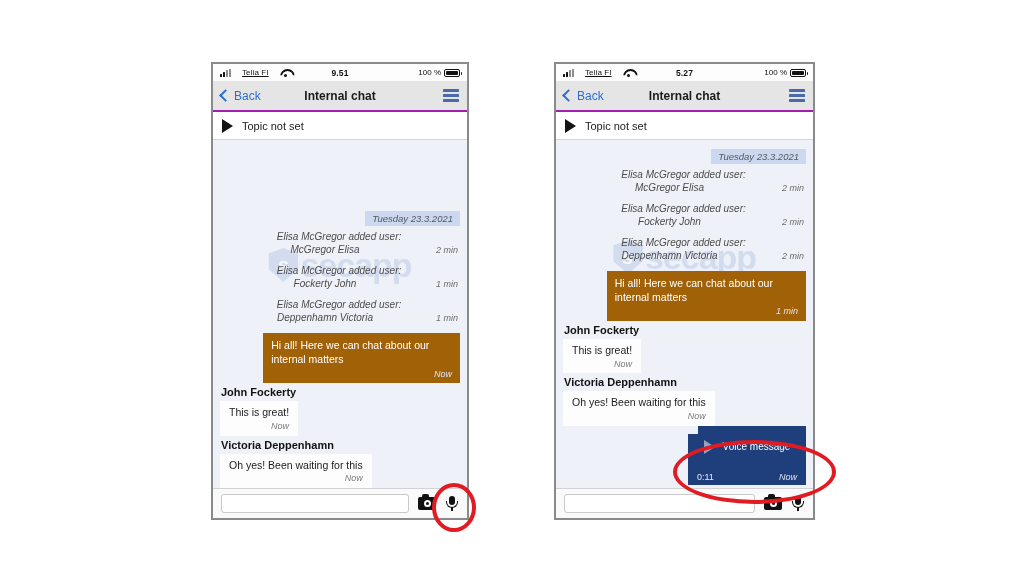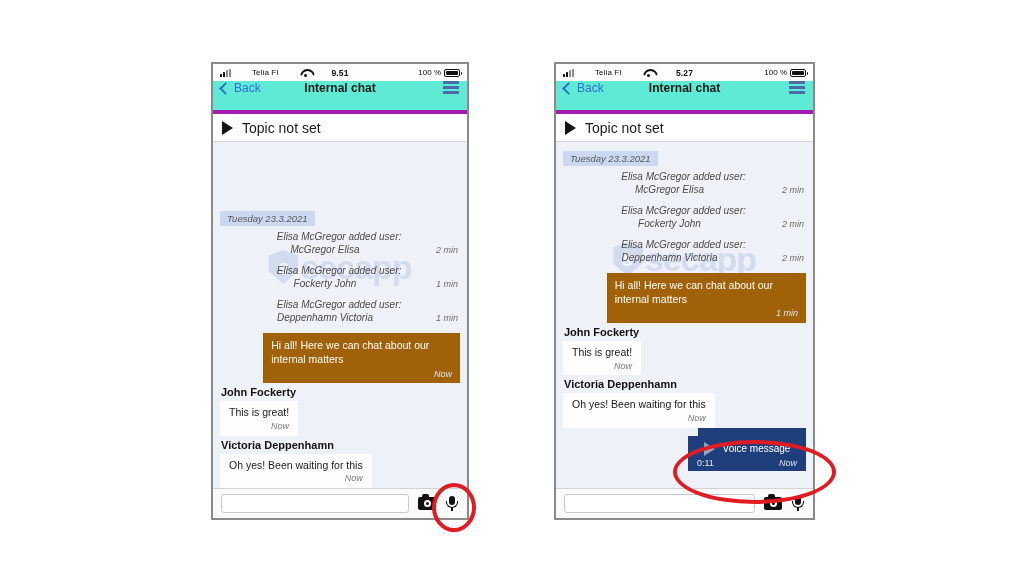"Telia FI" .sb-left { gap: 21px -> 11px; text-decoration: none -> underline }
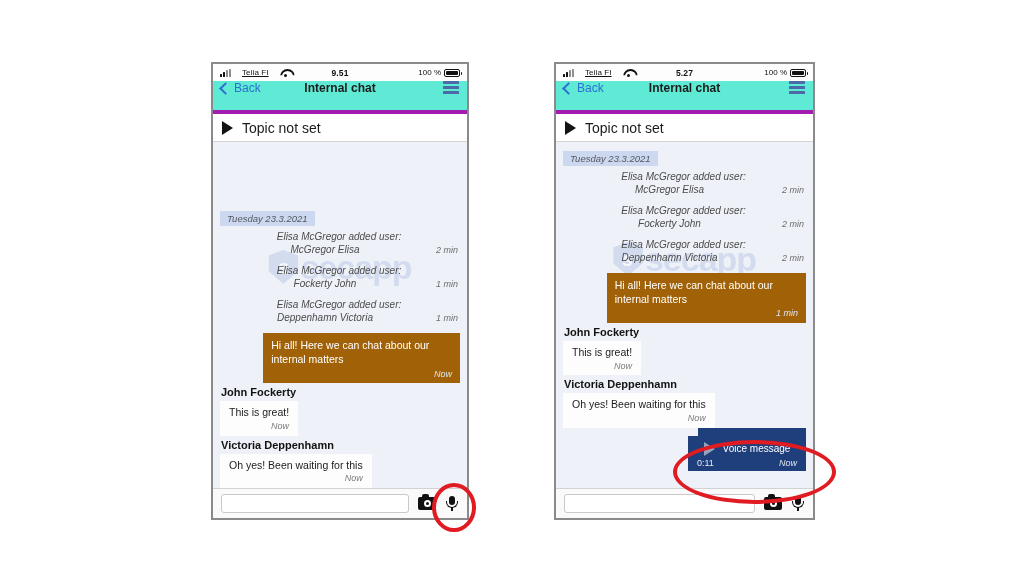"Back" .navbar { align-items: flex-start -> center; background: #5eead4 -> #e5e5e5; border-bottom: 4px solid #a21caf -> 2px solid #a21caf }
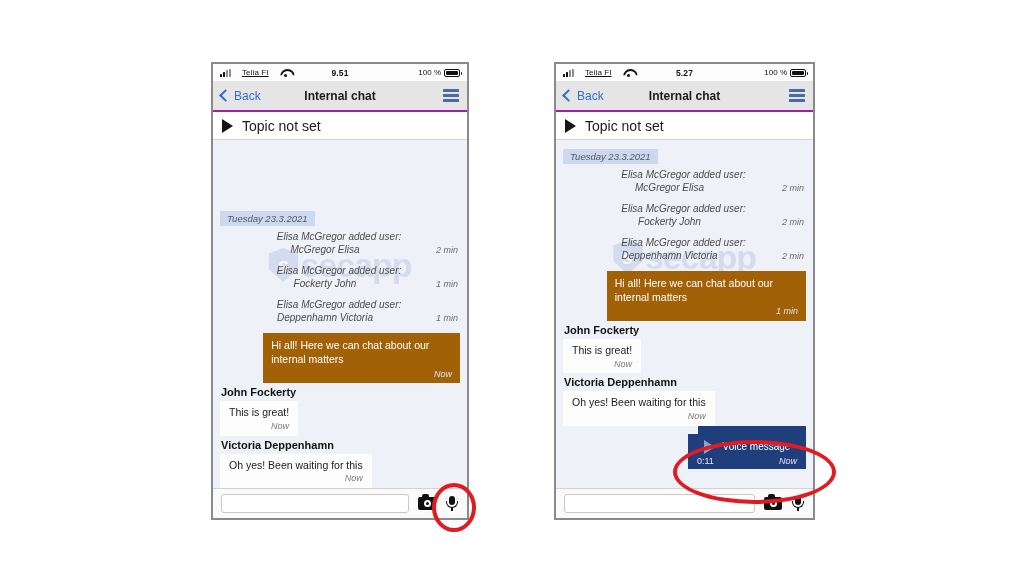"Topic not set" .topic-text { font-size: 14px -> 11px }
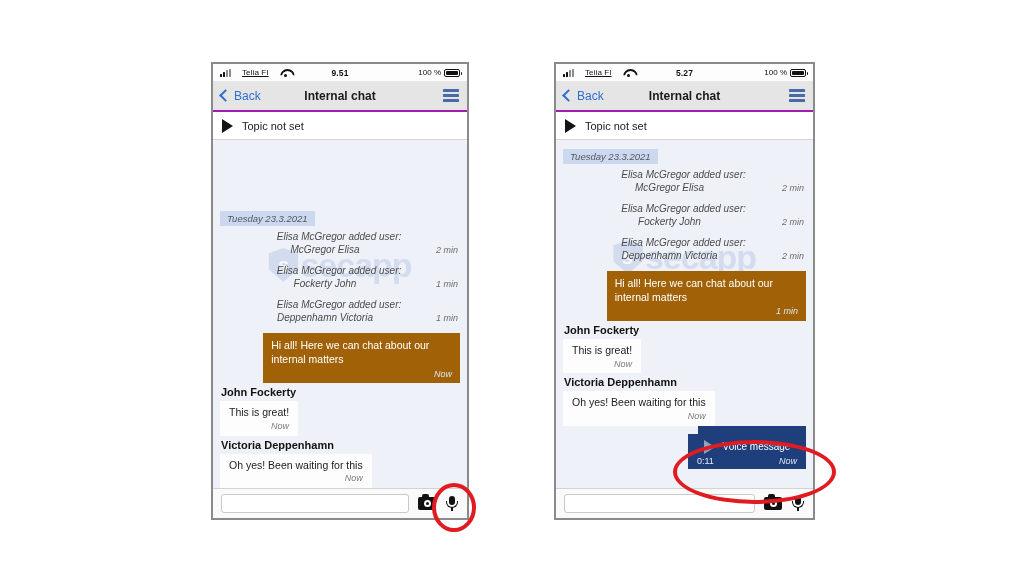"Tuesday 23.3.2021" .date-pill-row { justify-content: flex-start -> flex-end }
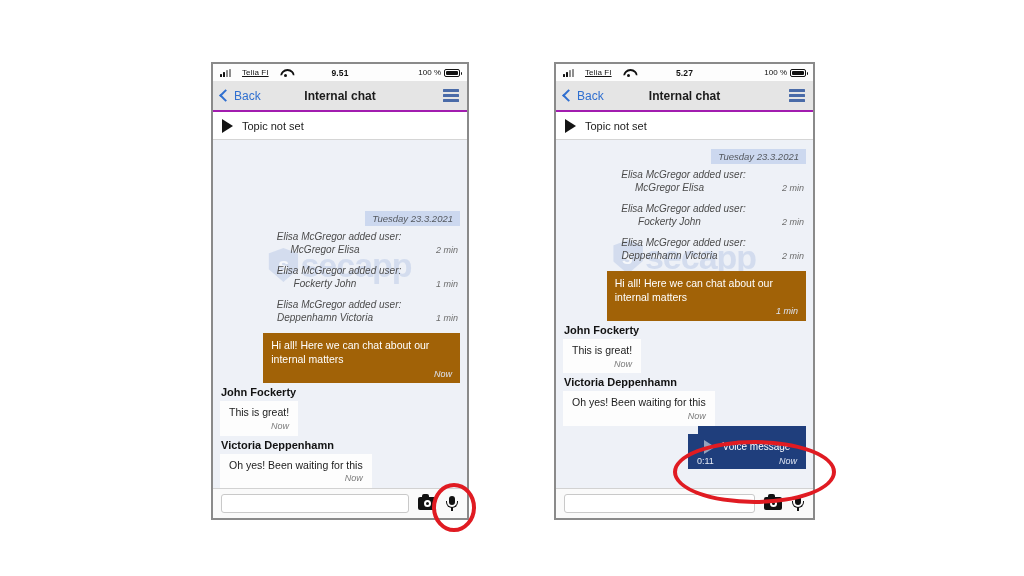"0:11" .voice-foot { margin-top: 2px -> 18px }
